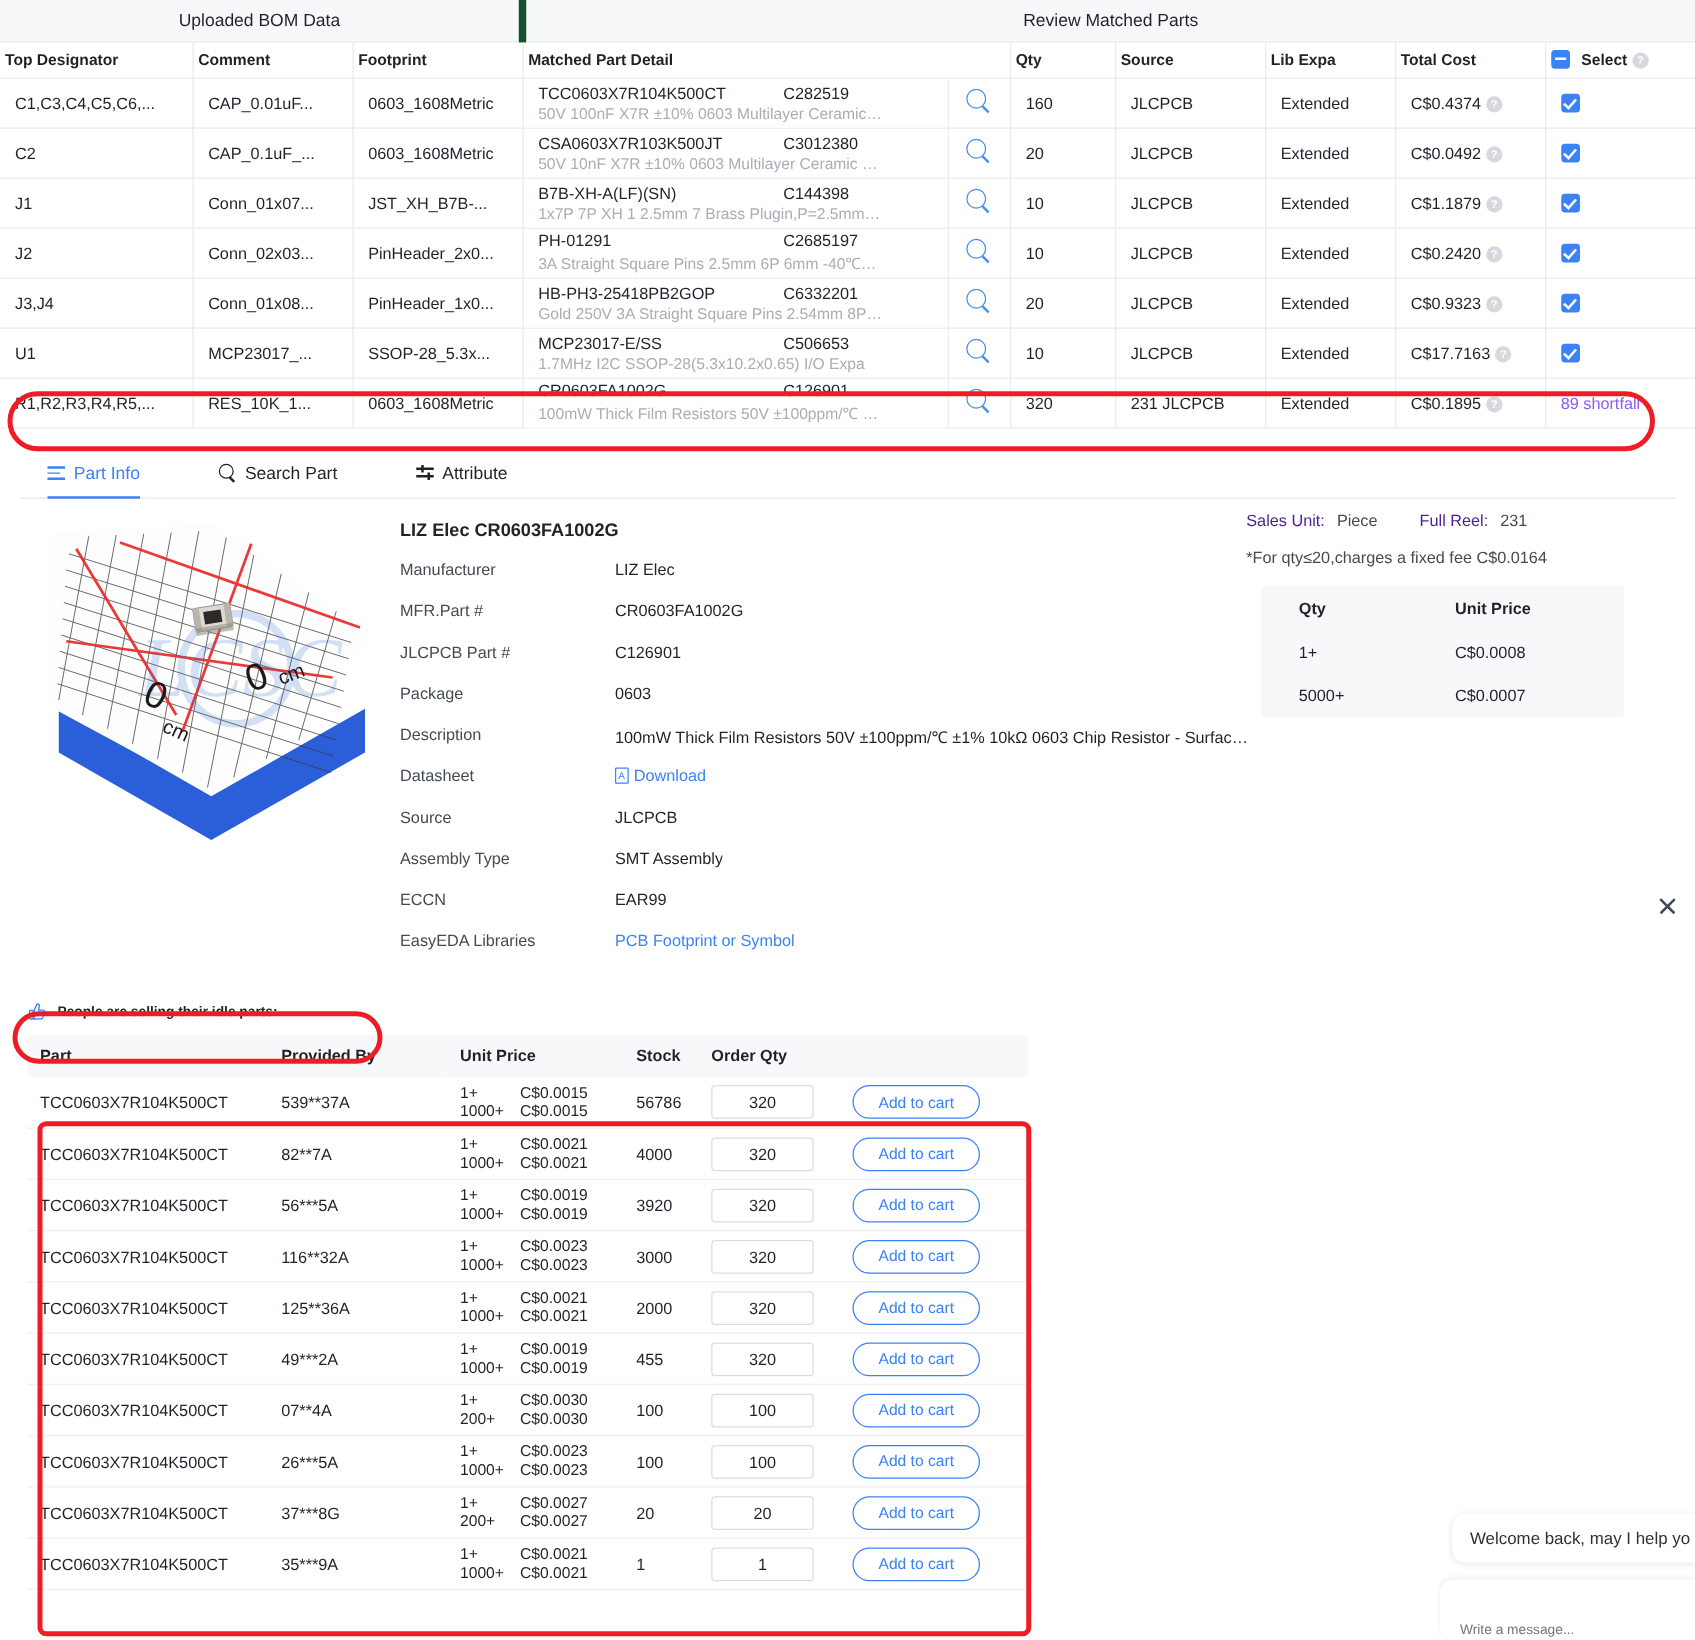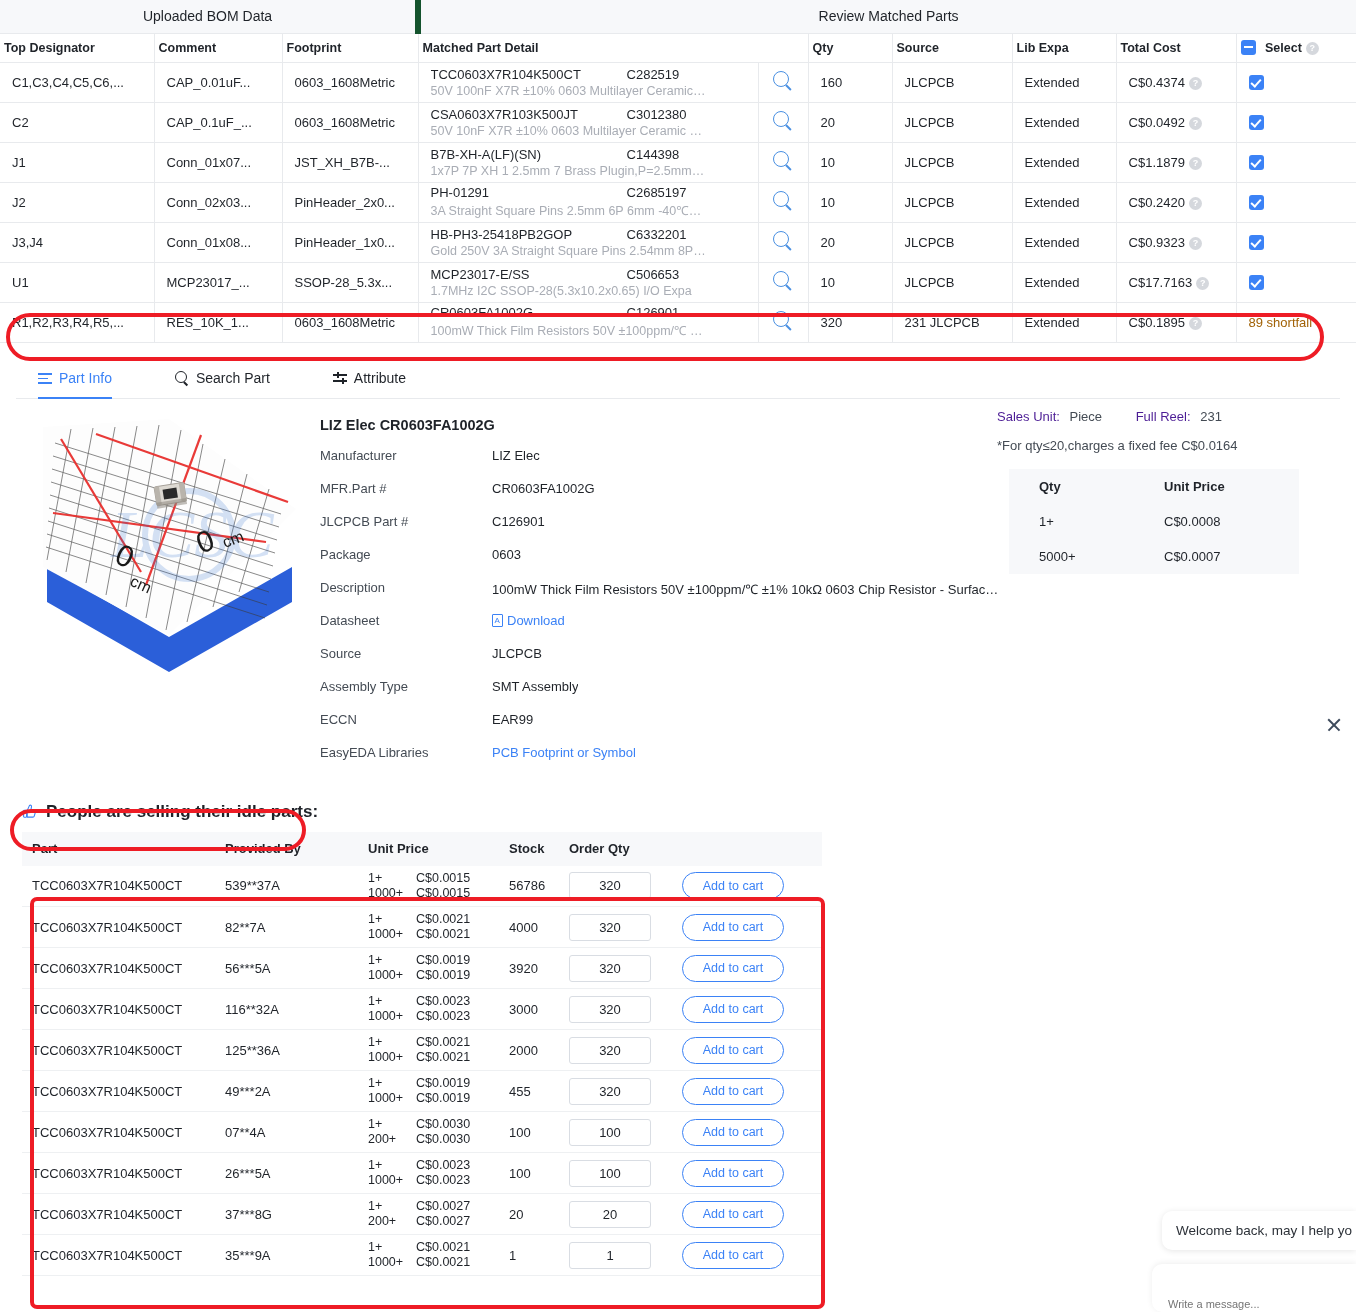"89 shortfall" .shortfall { color: #a16207 -> #8b5cf6 }
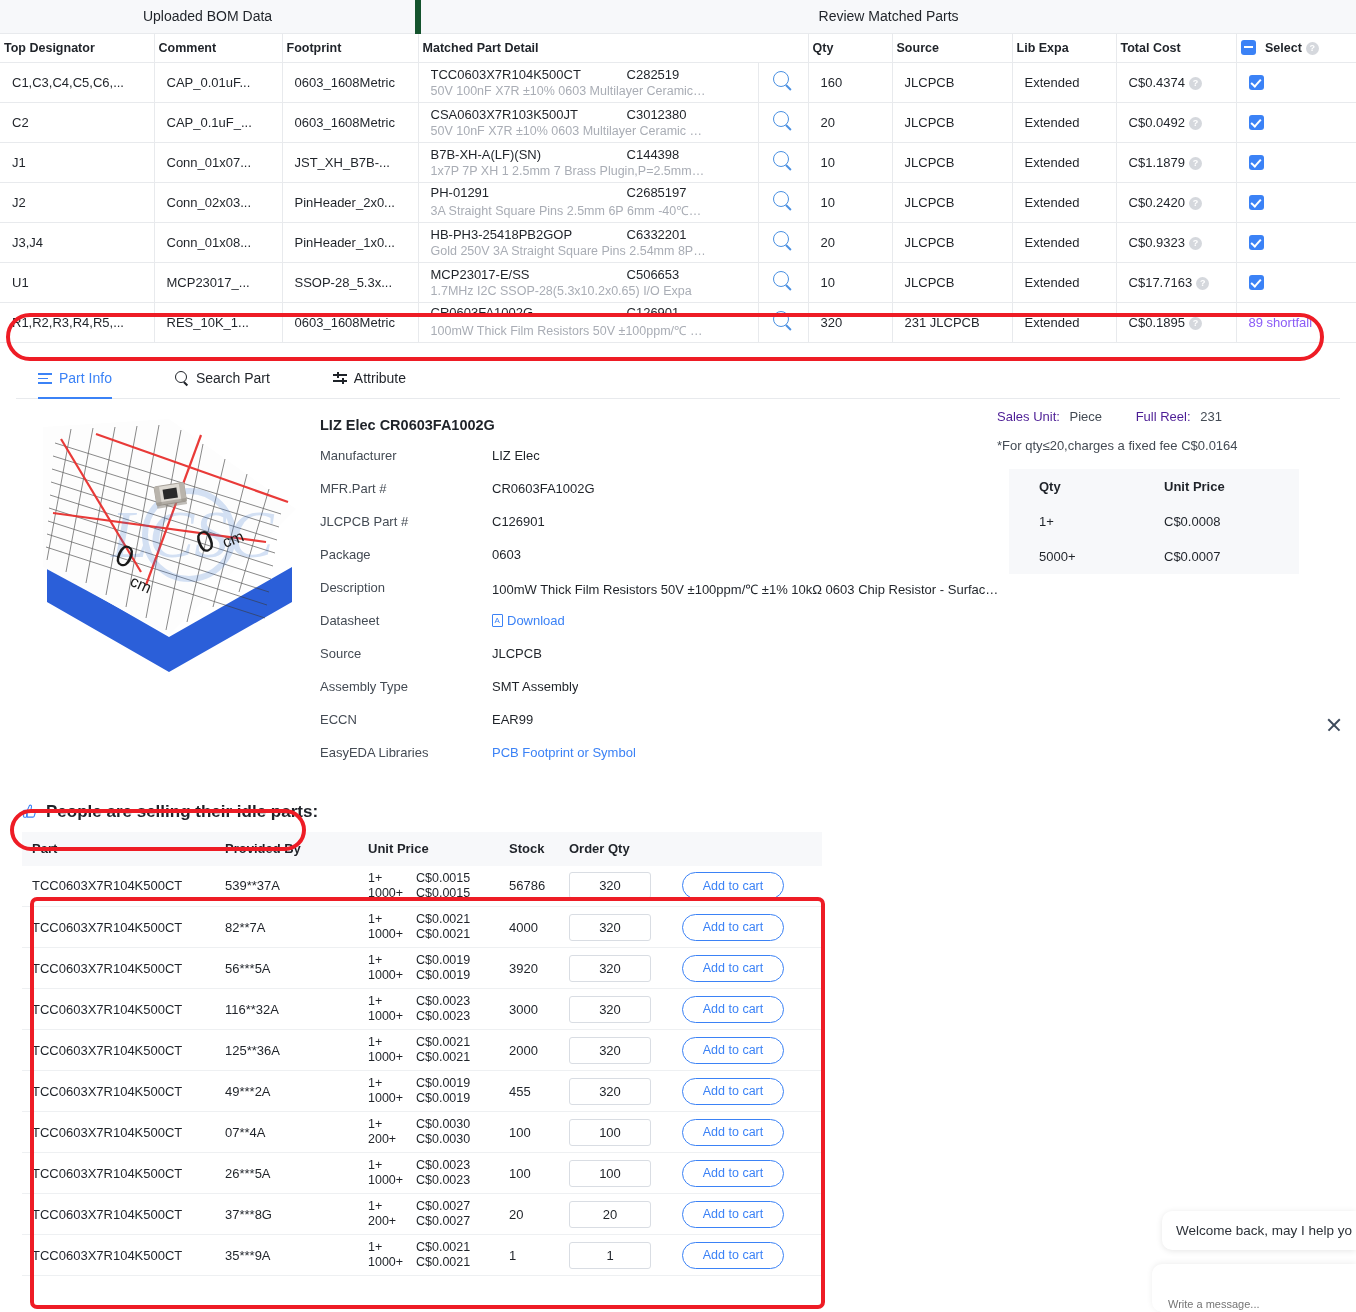"People are selling their idle" .idle-head { font-size: 17px -> 11px }
